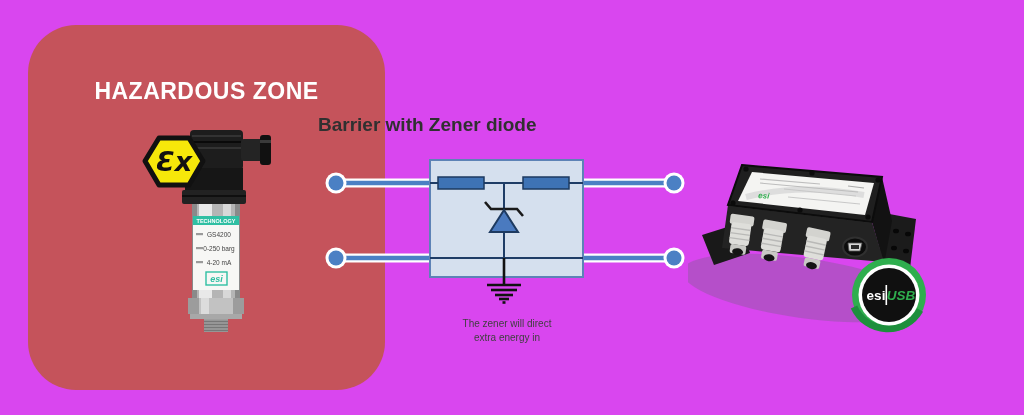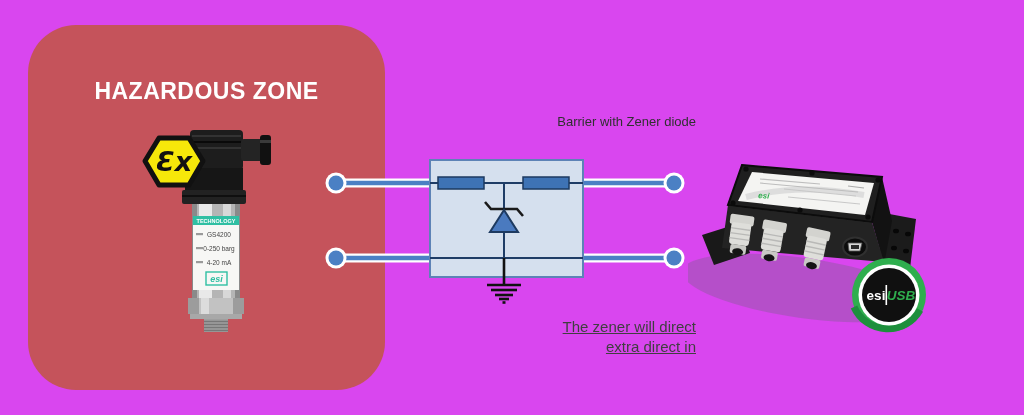"Barrier with Zener diode" .barrier-title { font-size: 13px -> 19px; font-weight: normal -> bold; text-align: right -> left }
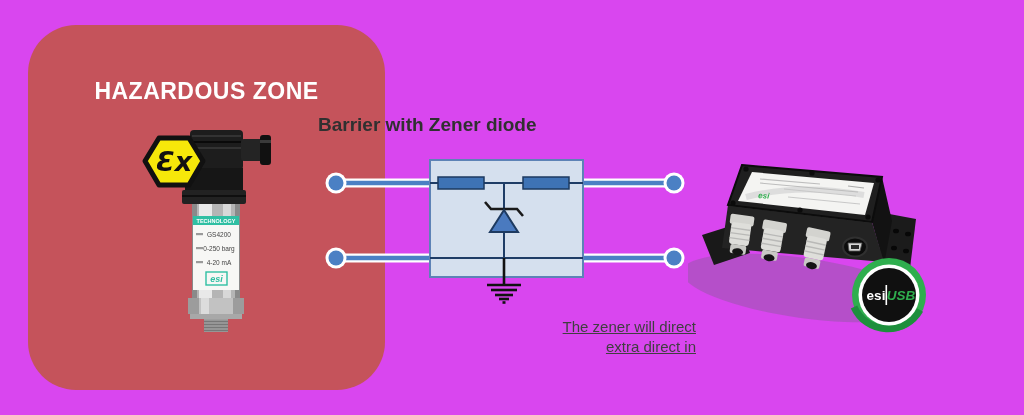"The zener will direct" .caption { font-size: 15px -> 10px; text-align: right -> center; text-decoration: underline -> none }
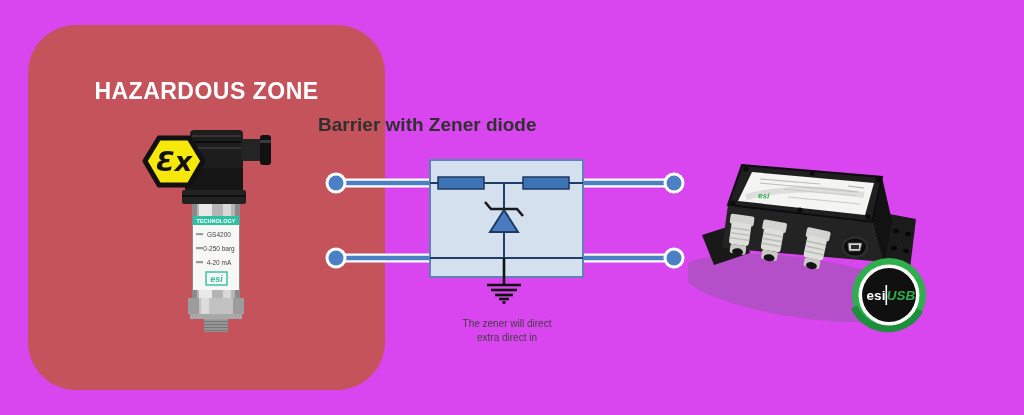"extra direct in" div { text: direct -> energy }
